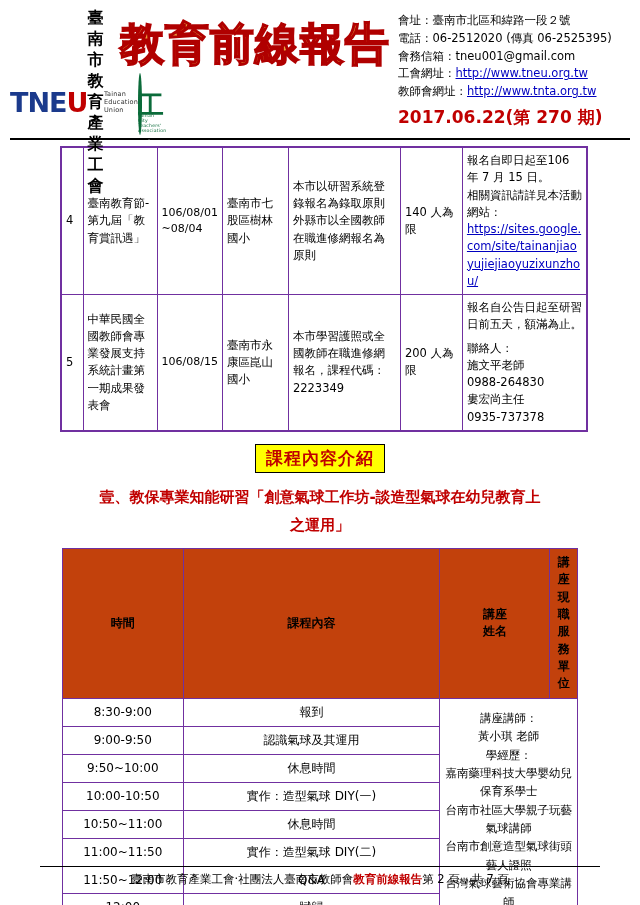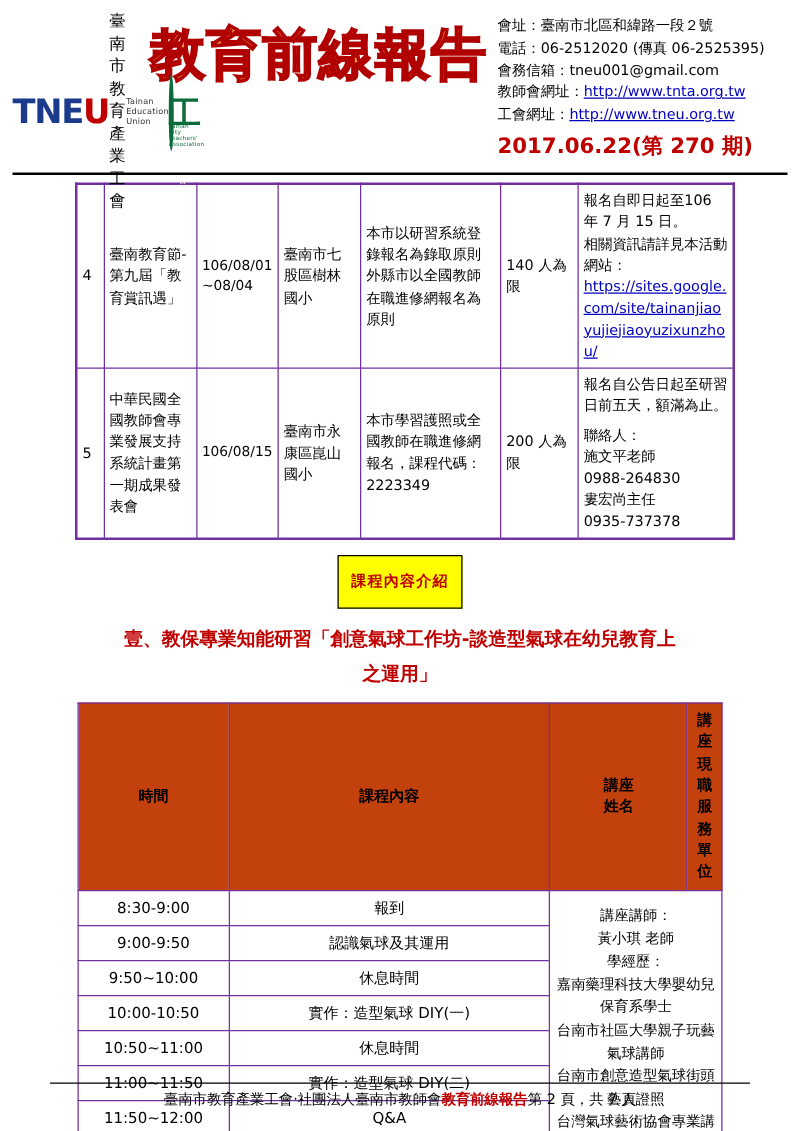"臺南市教育產業工會" .tneu-cn { font-size: 13px -> 16px; font-weight: normal -> bold }
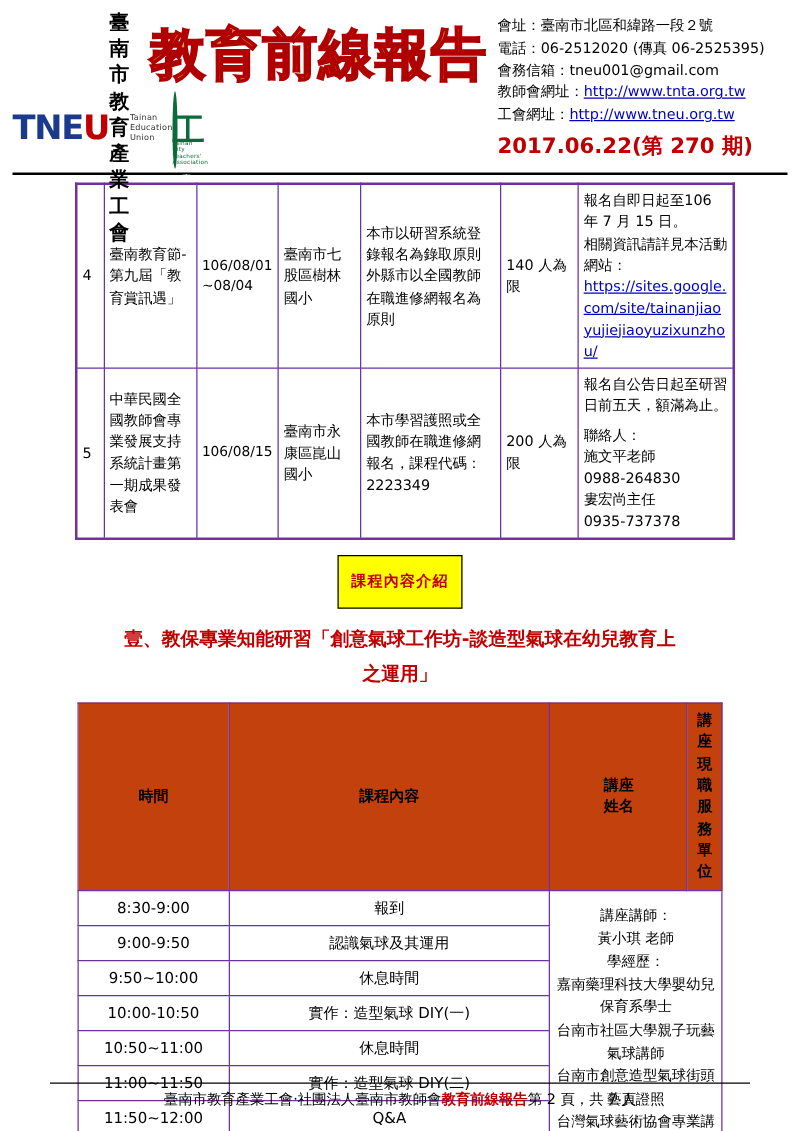"教師會網址：http://www.tnta.org.tw" div.row { order: before "工會網址：http://www.tneu.org.tw" -> after "工會網址：http://www.tneu.org.tw" }
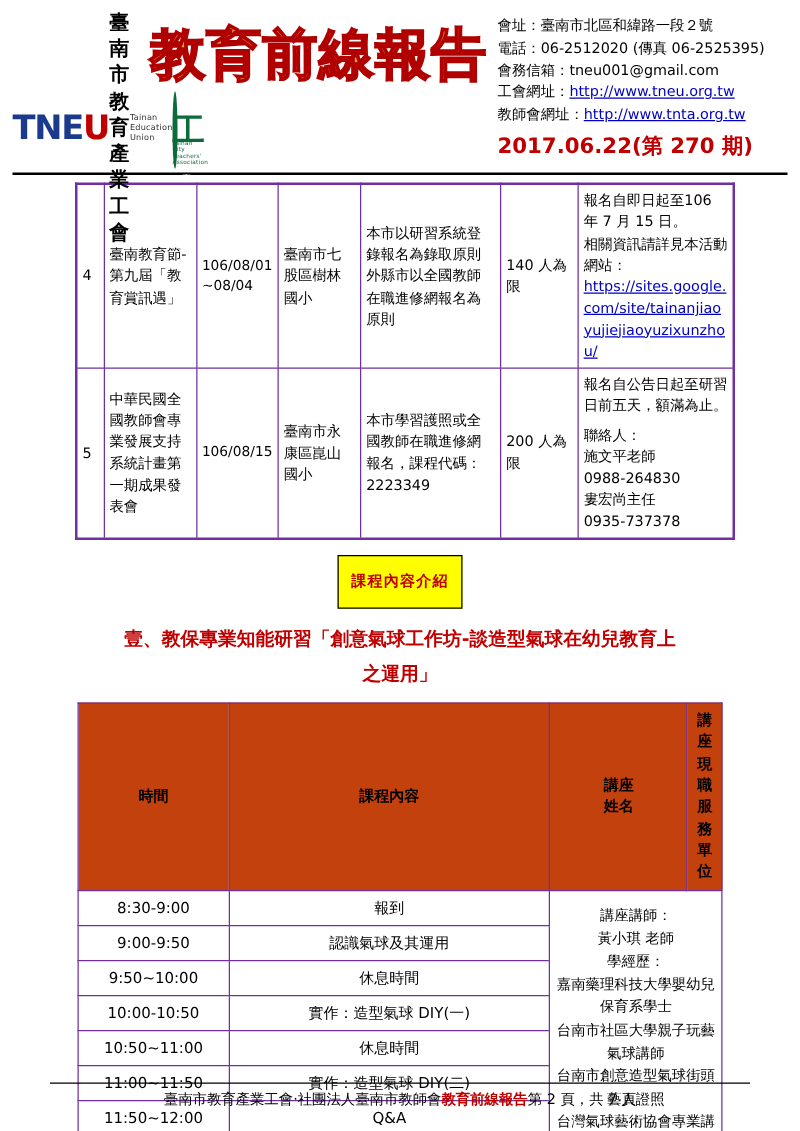"課程內容介紹" .sec-head span { font-size: 12px -> 17px; padding: 12px 10px -> 2px 10px }
